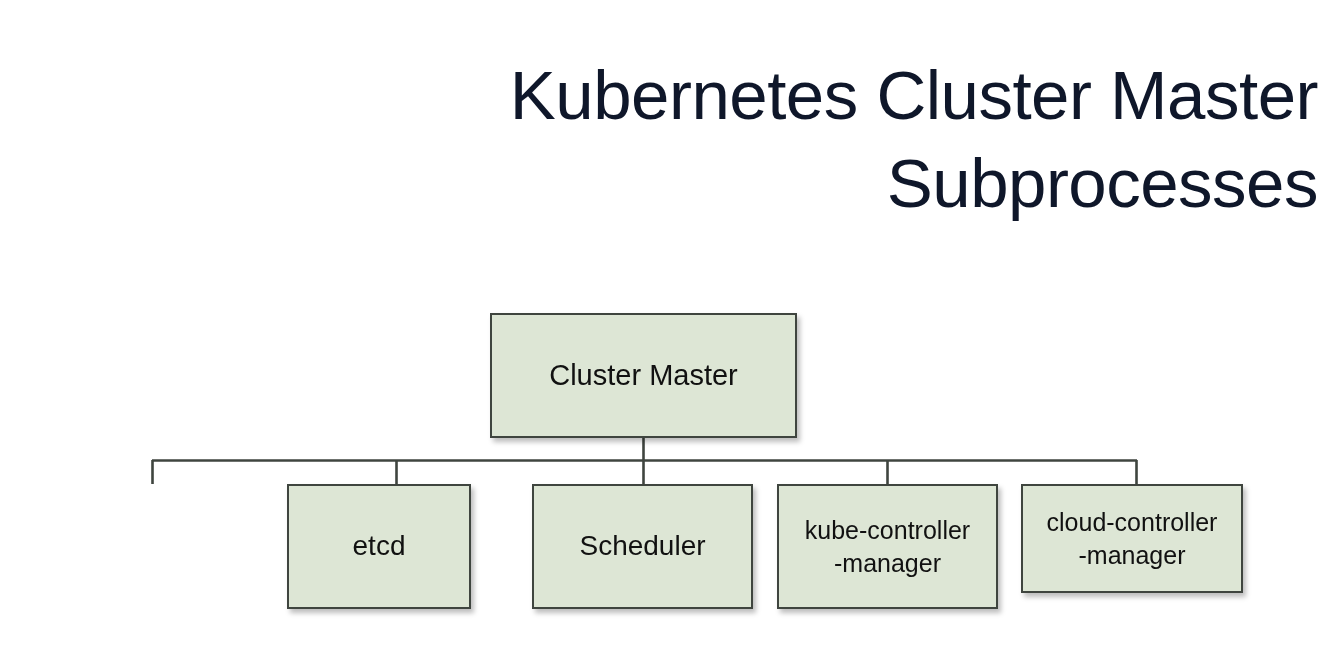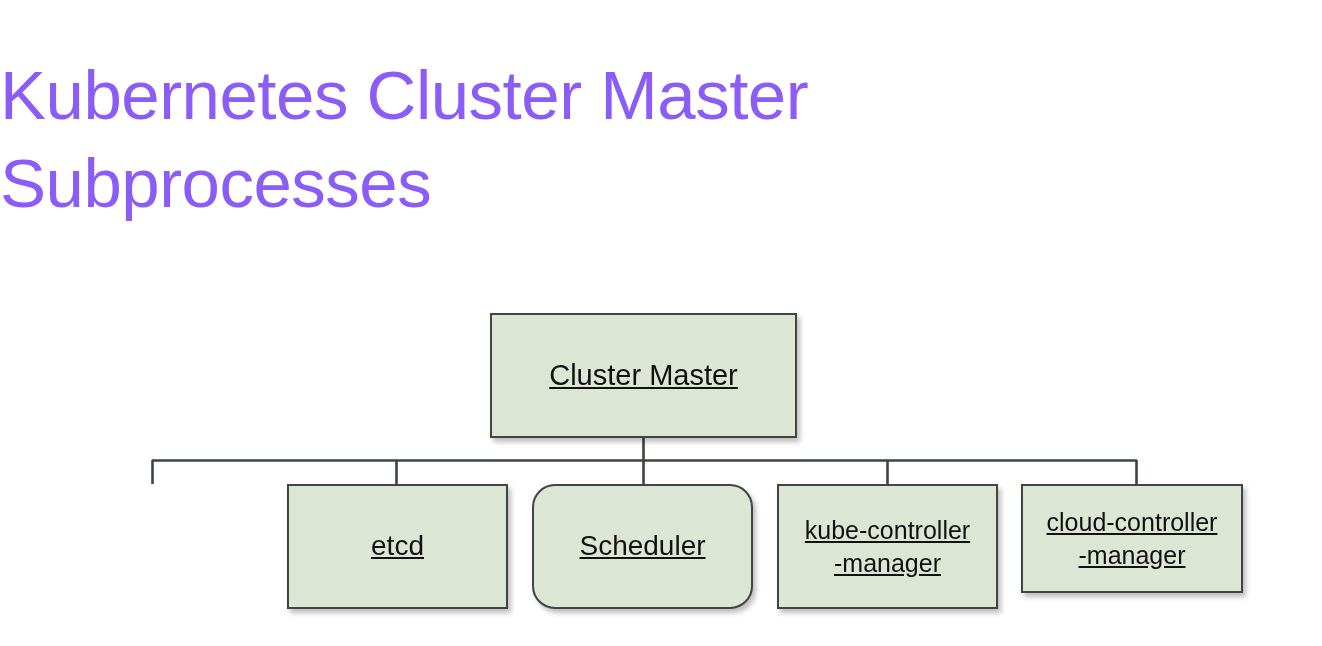"Kubernetes Cluster Master" #diagram-title { color: #8b5cf6 -> #0f172a; text-align: left -> right }
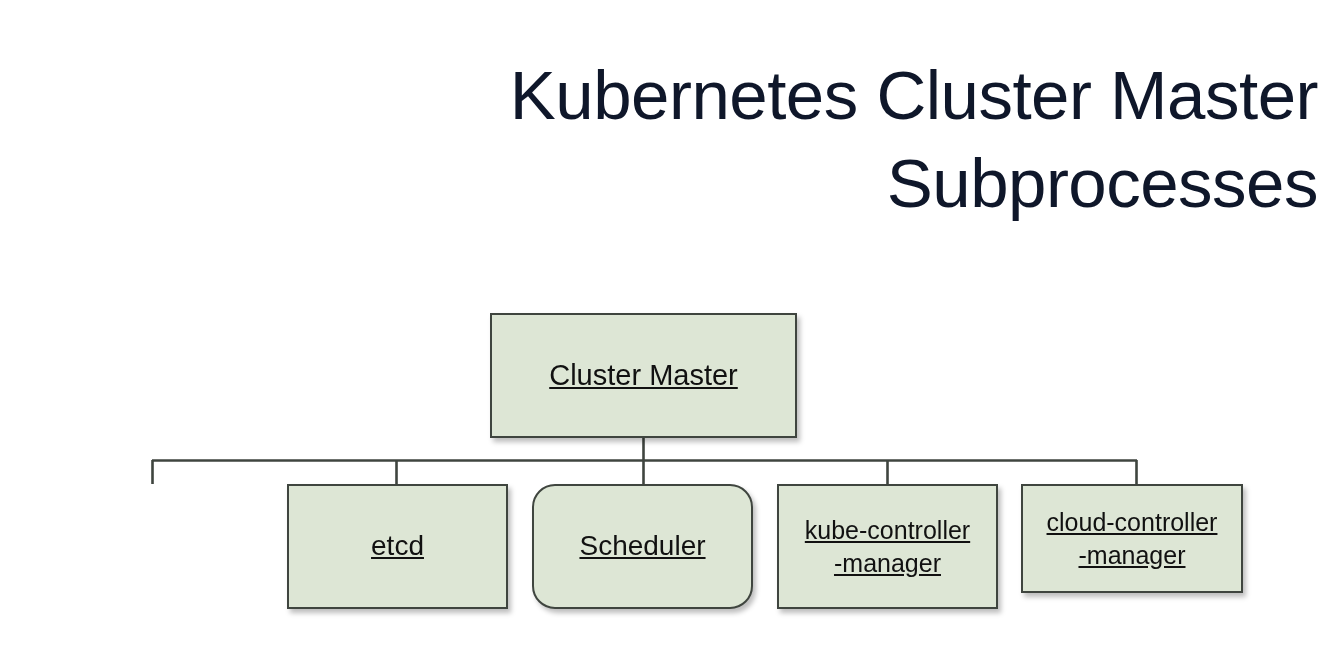"Cluster Master" .node .node-label { text-decoration: underline -> none }
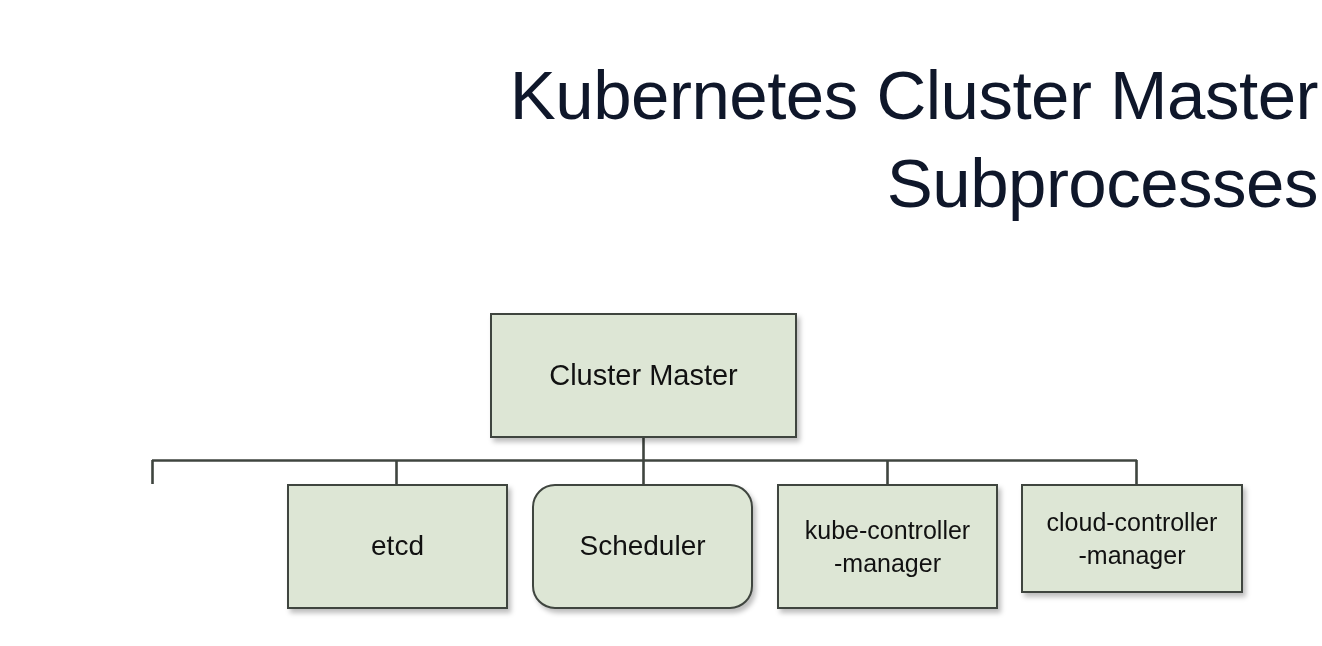"etcd" #node-etcd { width: 221px -> 184px }
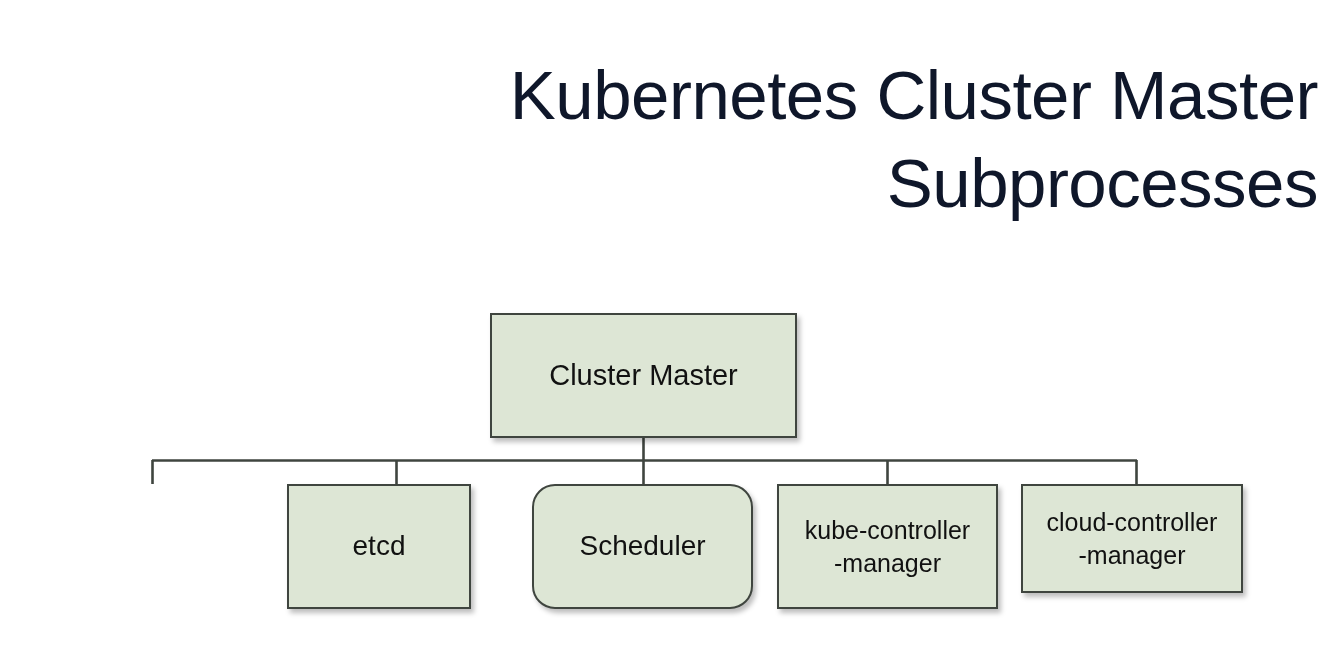"Scheduler" #node-scheduler { border-radius: 23px -> none }
